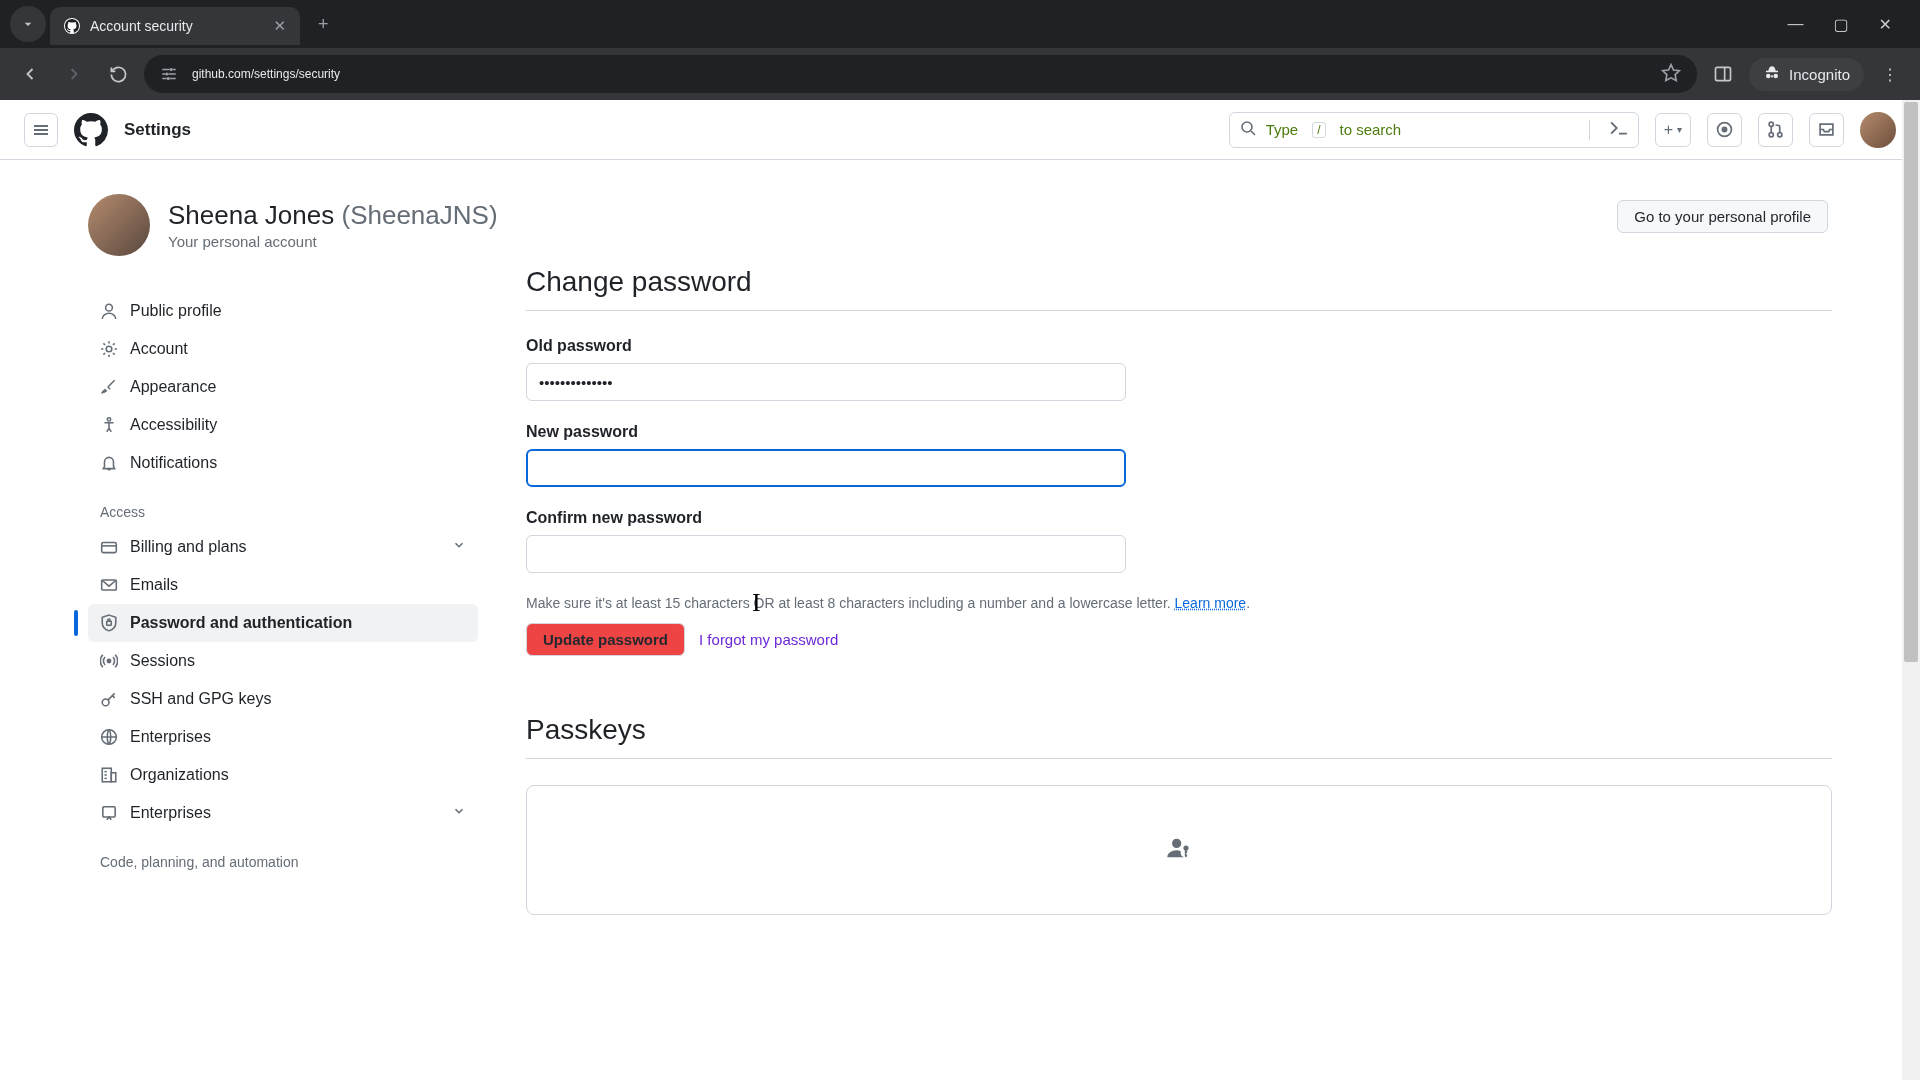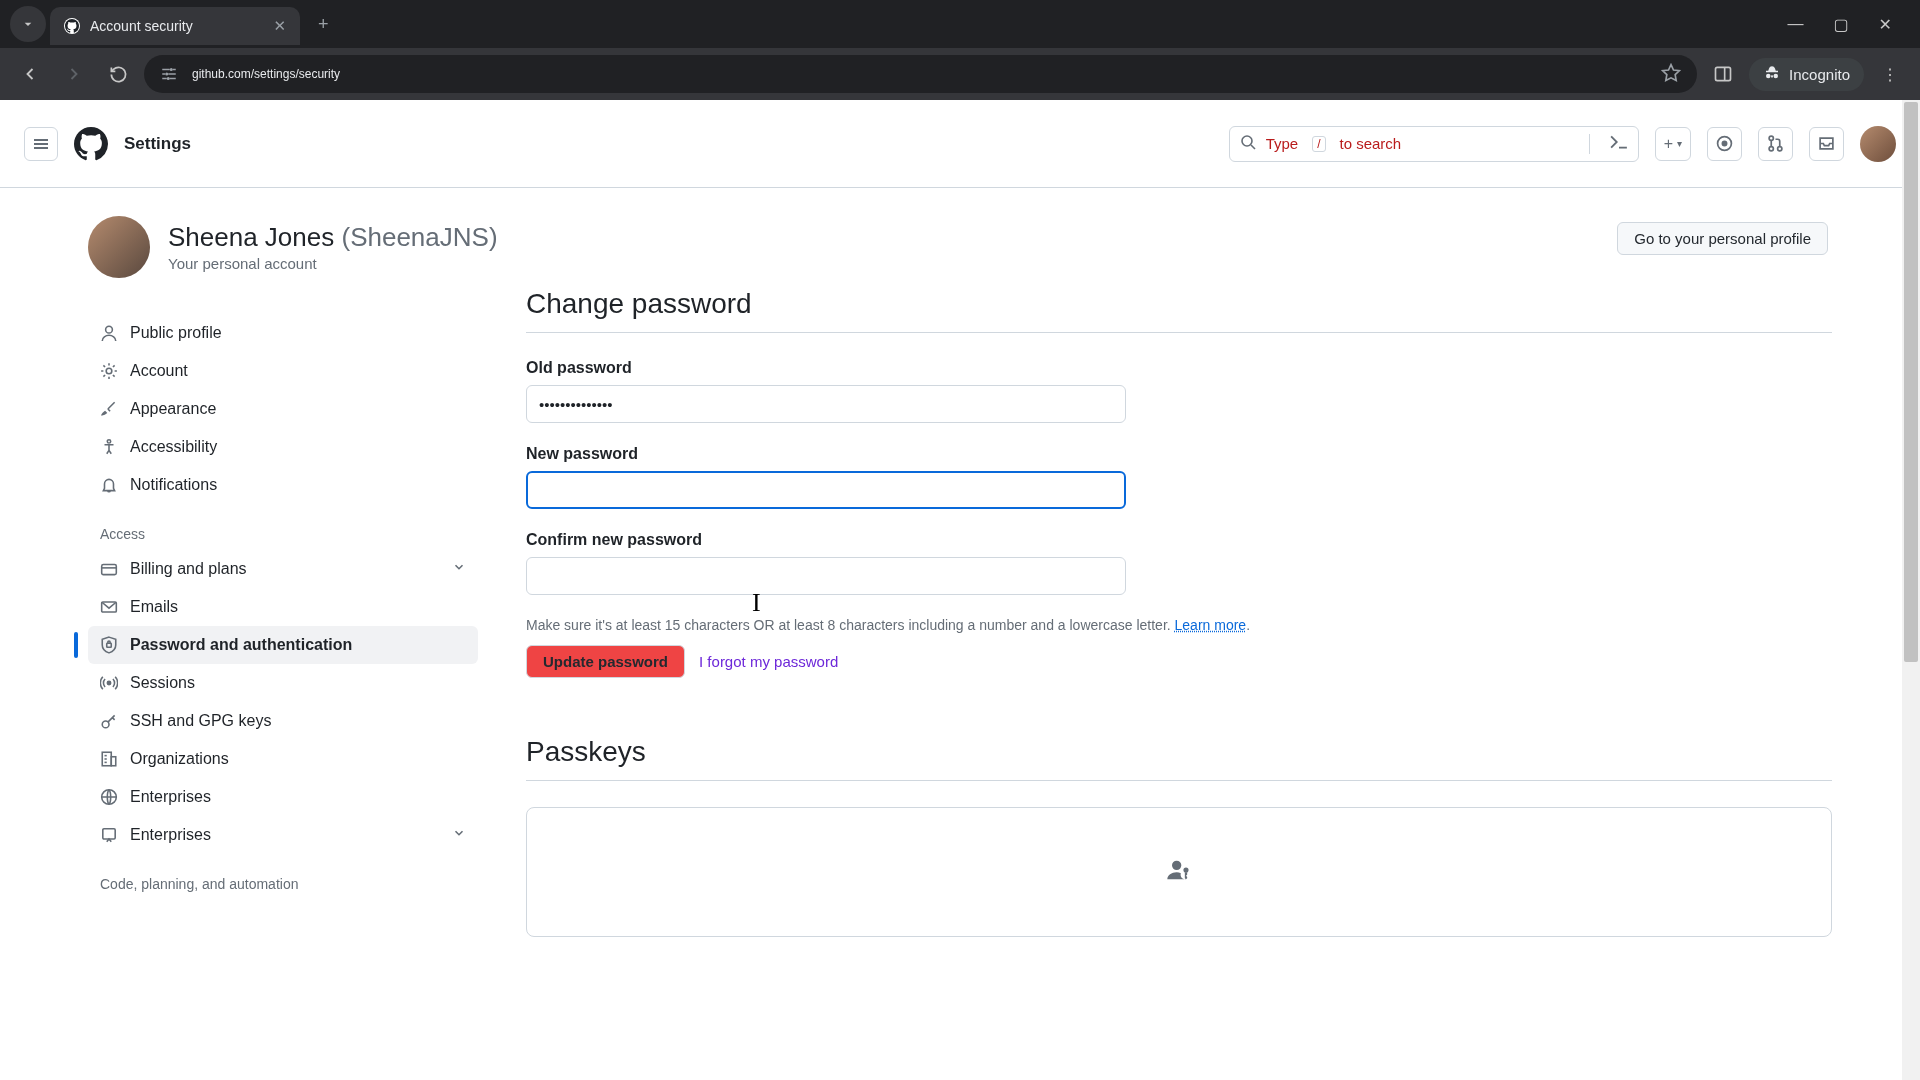"Settings" .gh-header { height: 88px -> 60px }
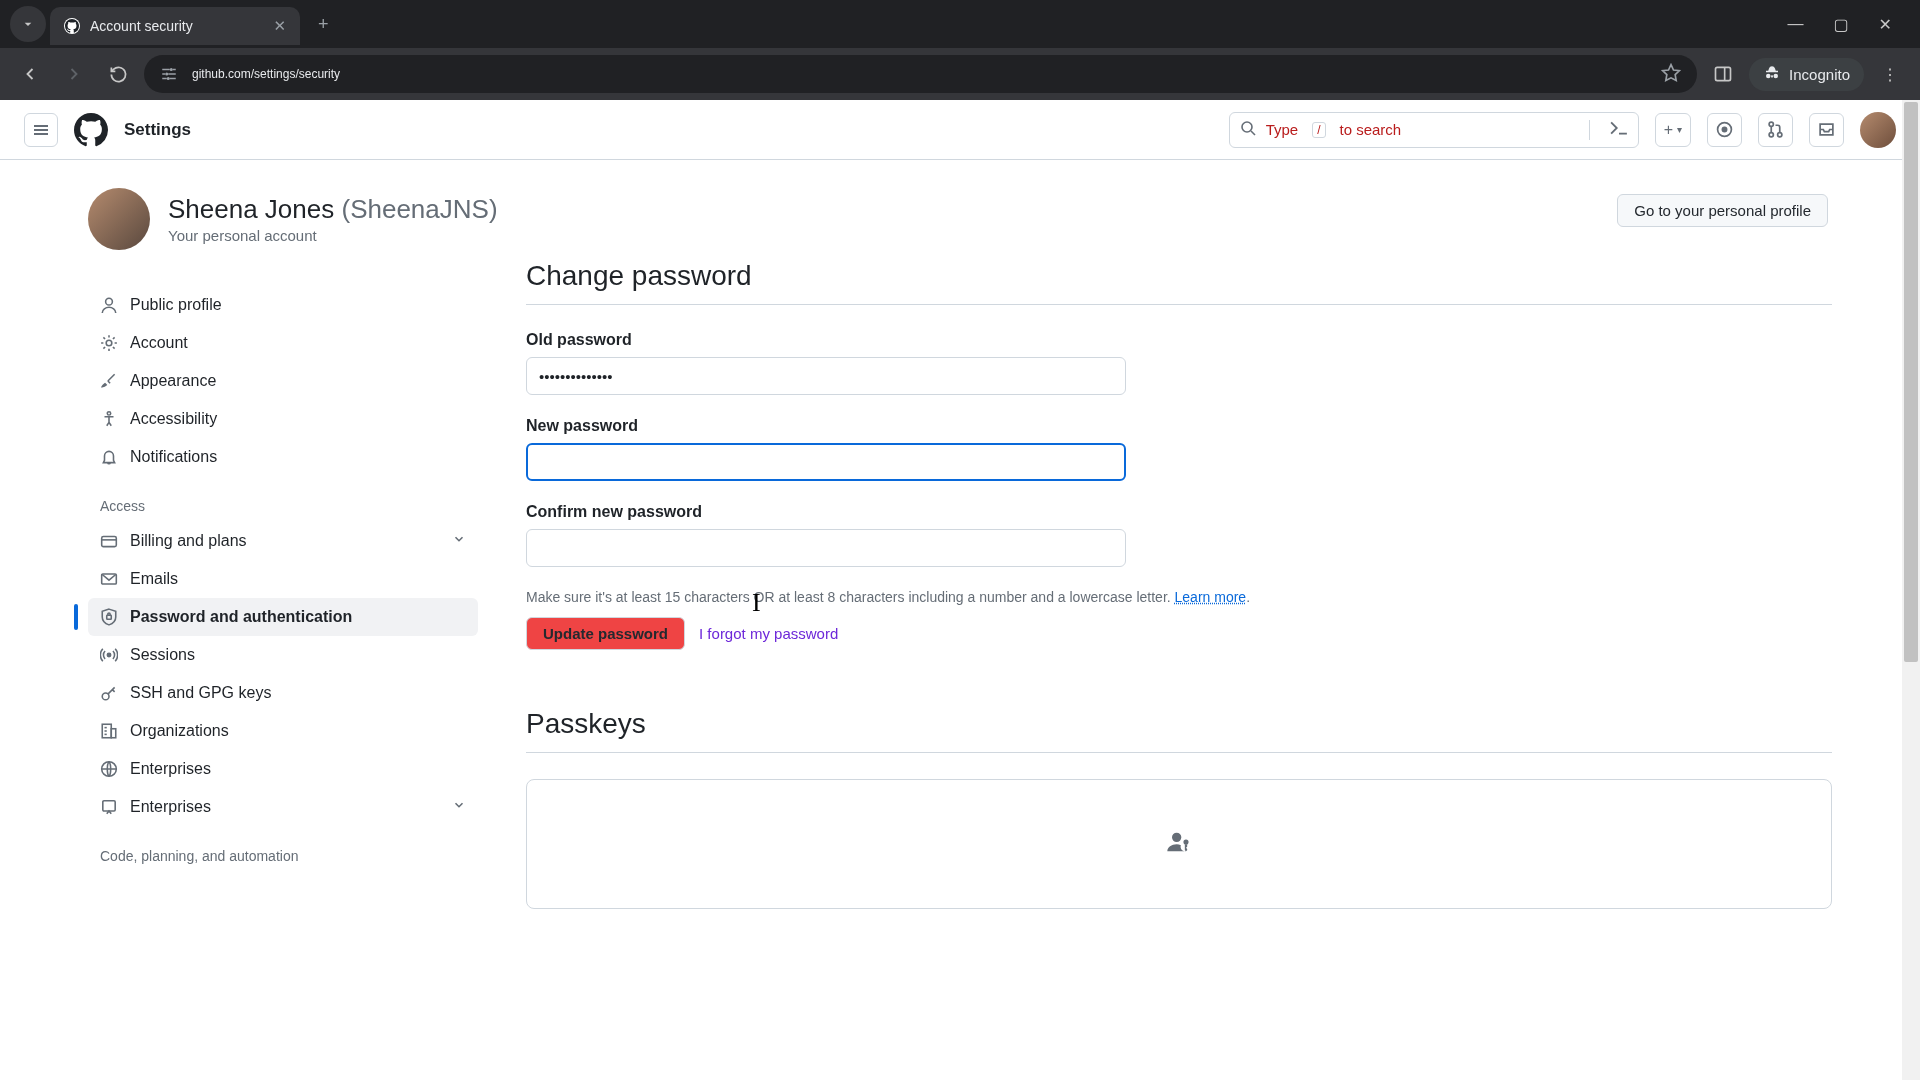"Type" .searchbox { color: #b91c1c -> #4d7c0f }
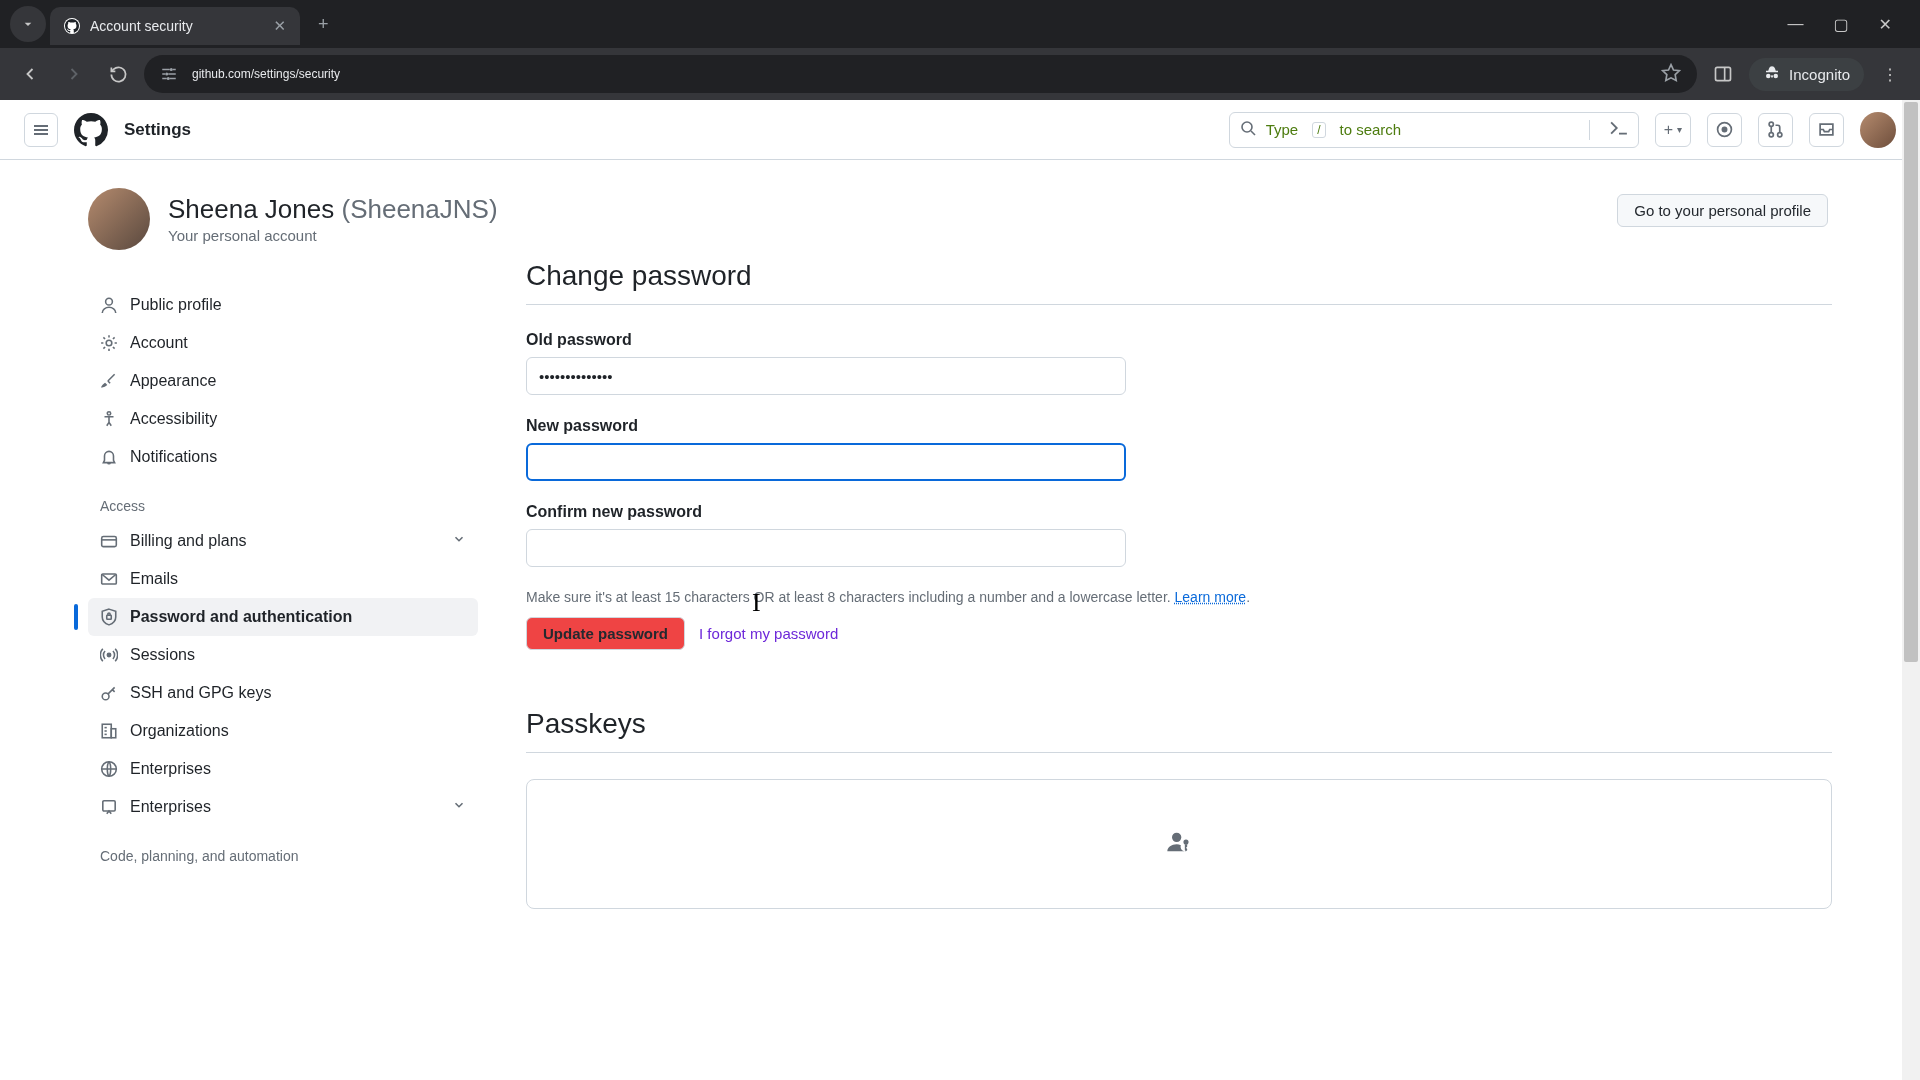"Sheena Jones (SheenaJNS)" .content-inner { margin: 0 auto -> 6px auto }
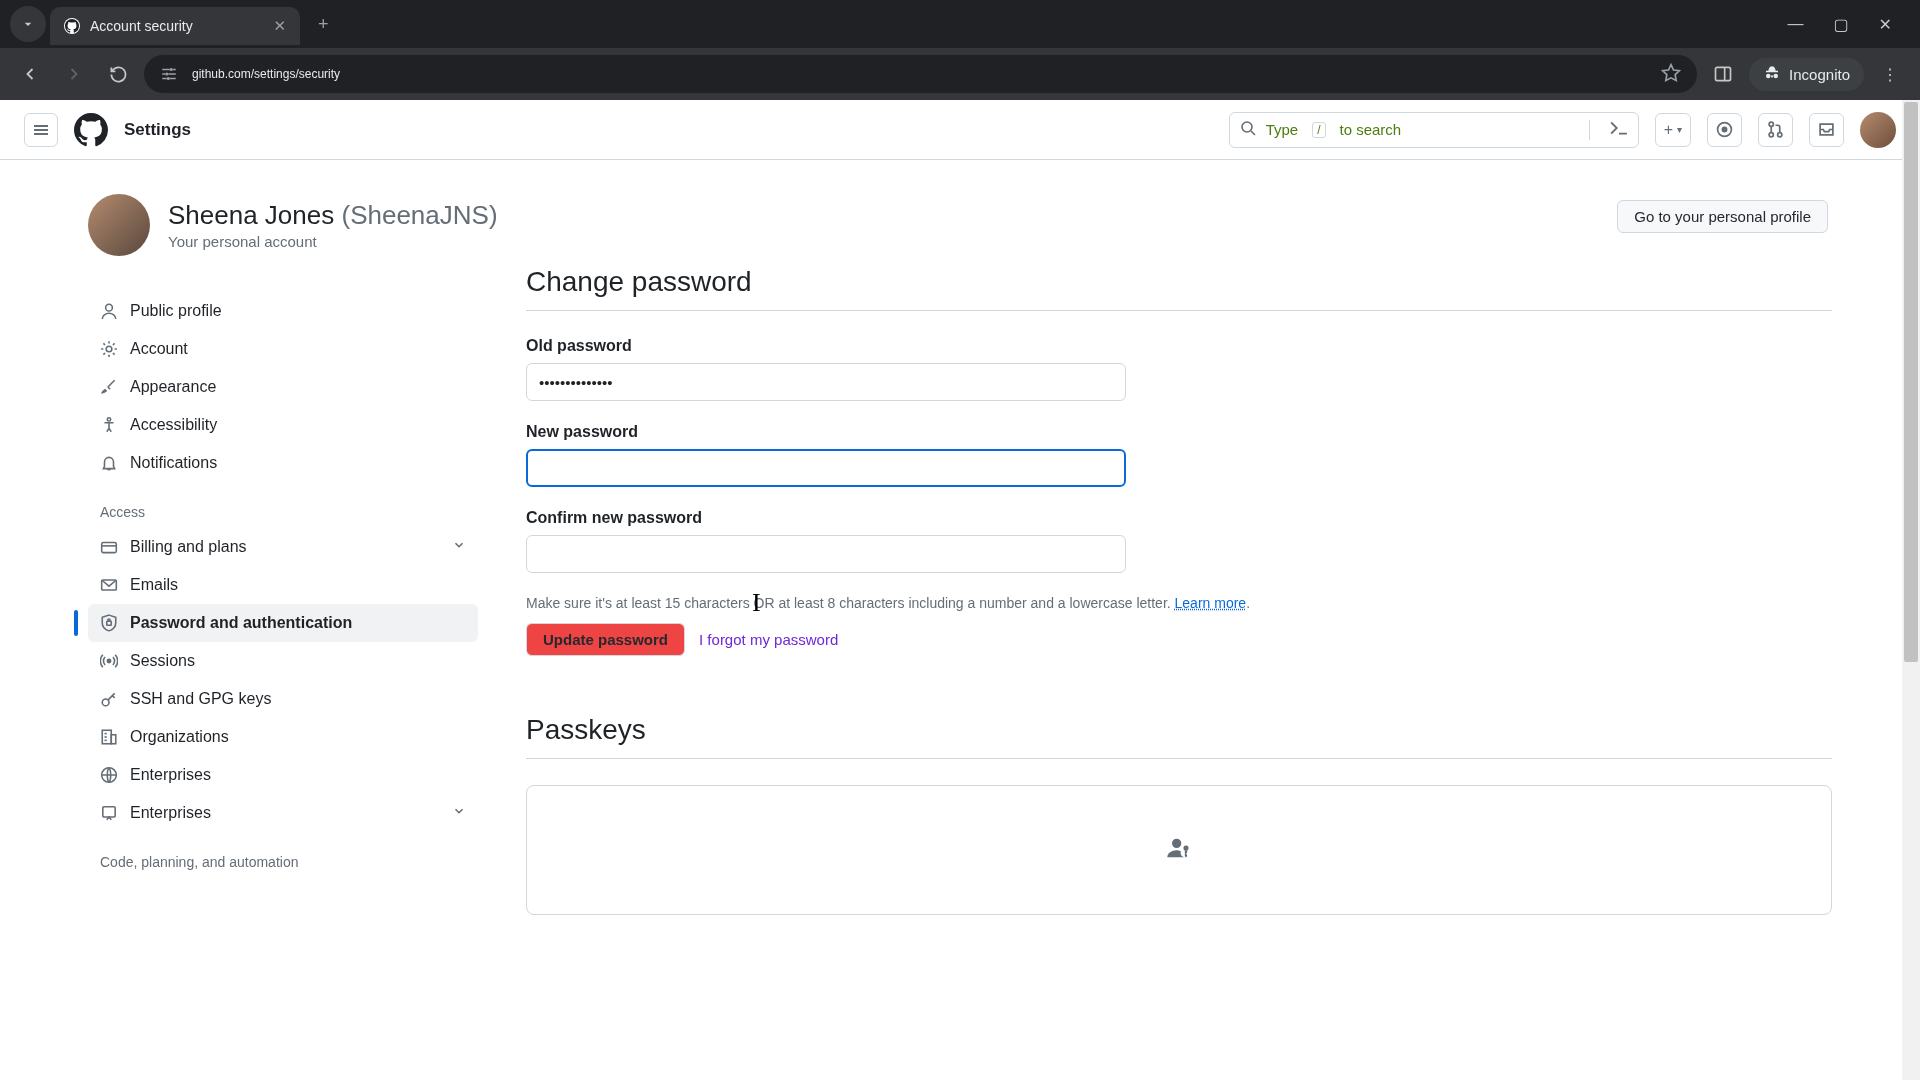"Organizations" div.nav-item { order: before "Enterprises" -> after "Enterprises" }
